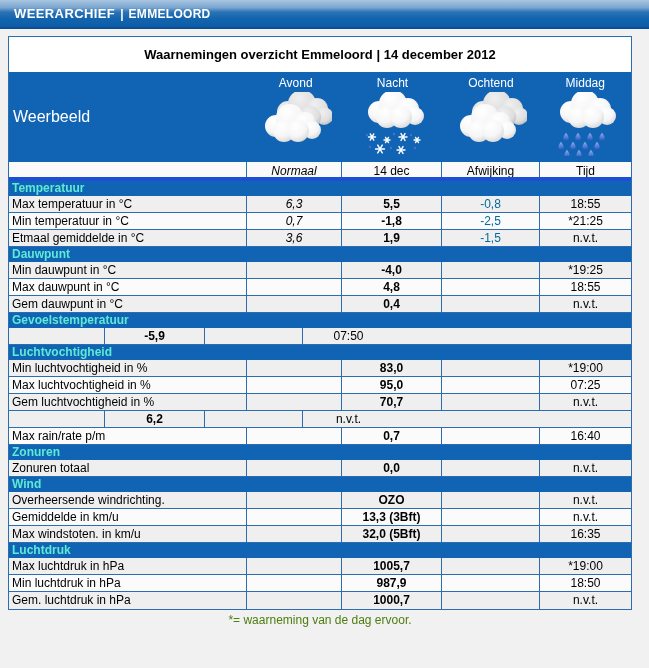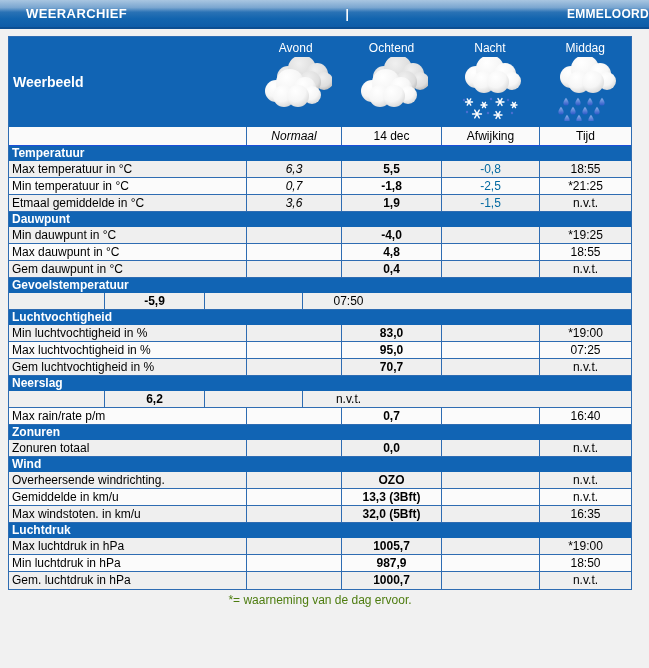"WEERARCHIEF" .topbar { justify-content: space-between -> none; padding-left: 26px -> 14px }
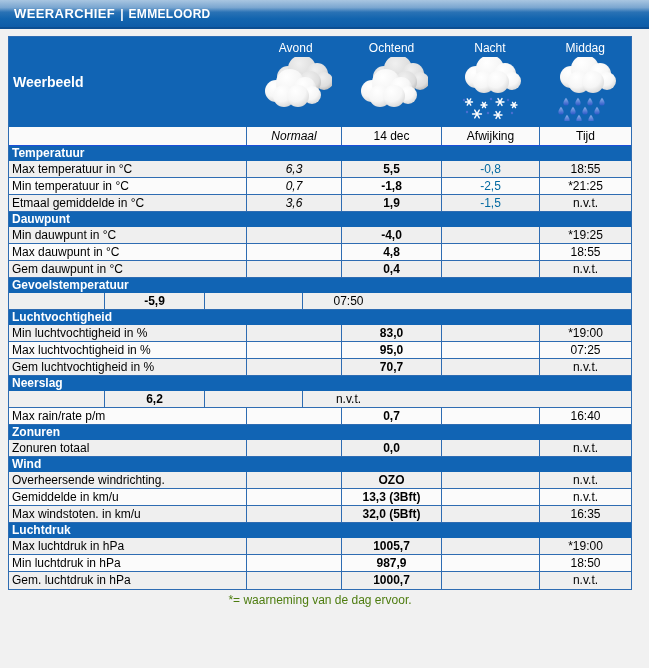"Waarnemingen overzicht Emmeloord | 14" div.row { html: none -> <div> <span>Waarnemingen overzicht Emmeloord | 14 december 2012</span> </div> }
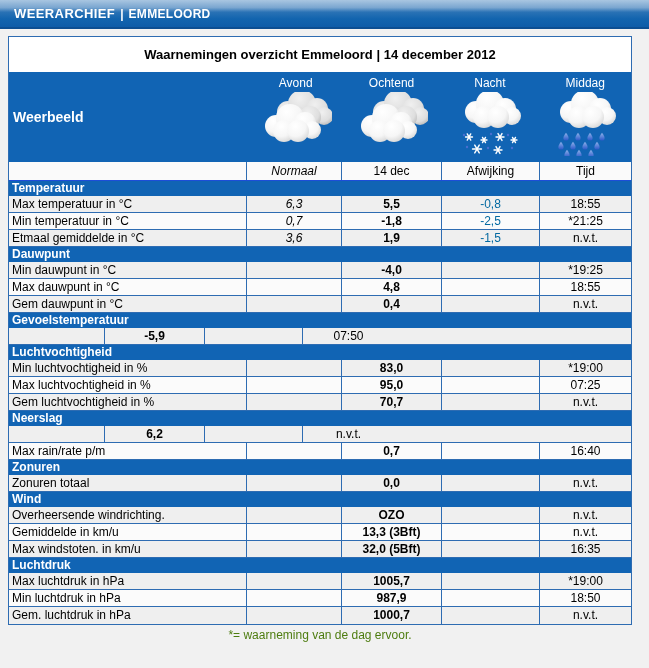"Ochtend" div.cell { order: before "Nacht" -> after "Nacht" }
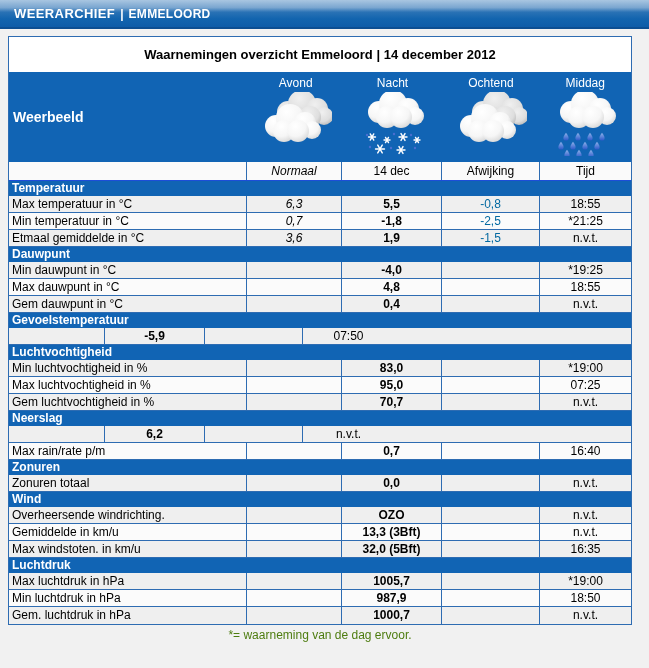"Weerbeeld" .weerbeeld-cell { font-size: 14px -> 16px; font-weight: bold -> normal }
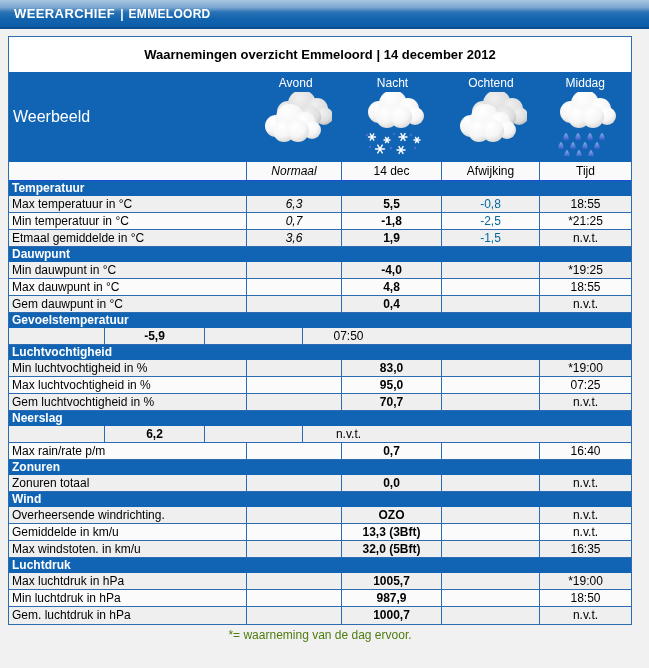"Normaal" .subheader-row { border-bottom: 1px solid #1d4ed8 -> 4px solid #1d4ed8 }
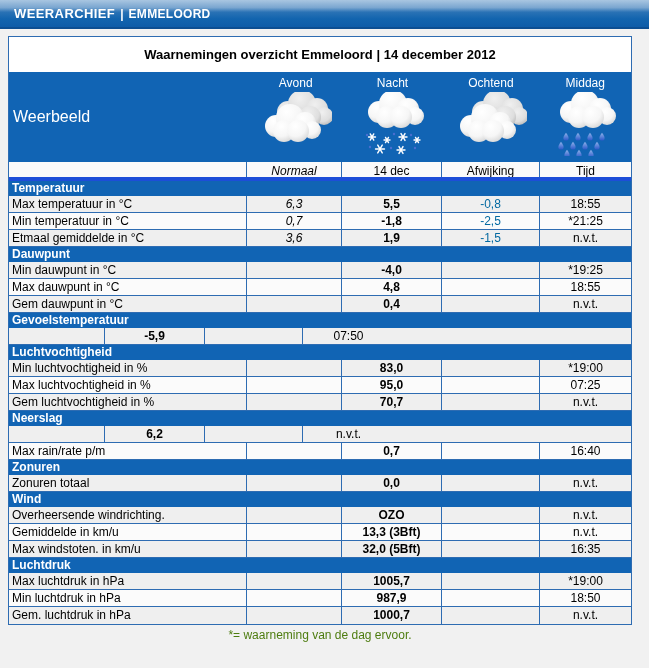"Temperatuur" .section-row { color: #ffffff -> #5eead4 }
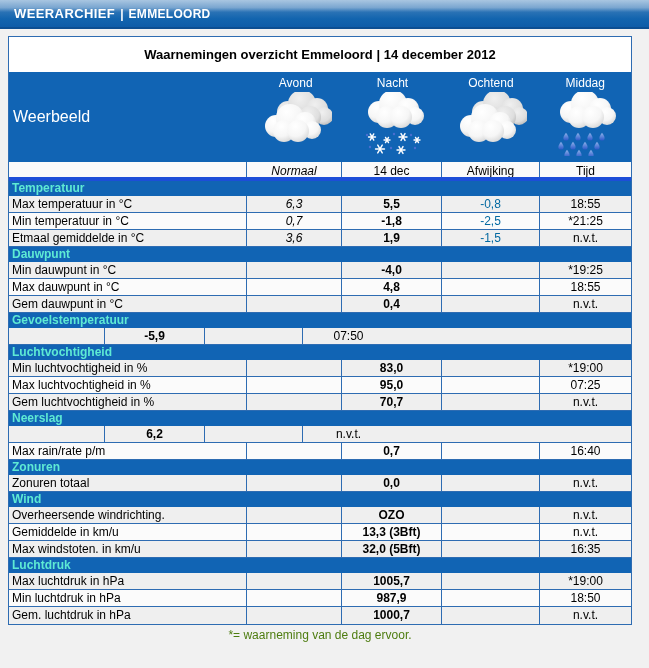"Neerslag" div.row { html: <div> <div>Neerslag</div> </div> -> none }
